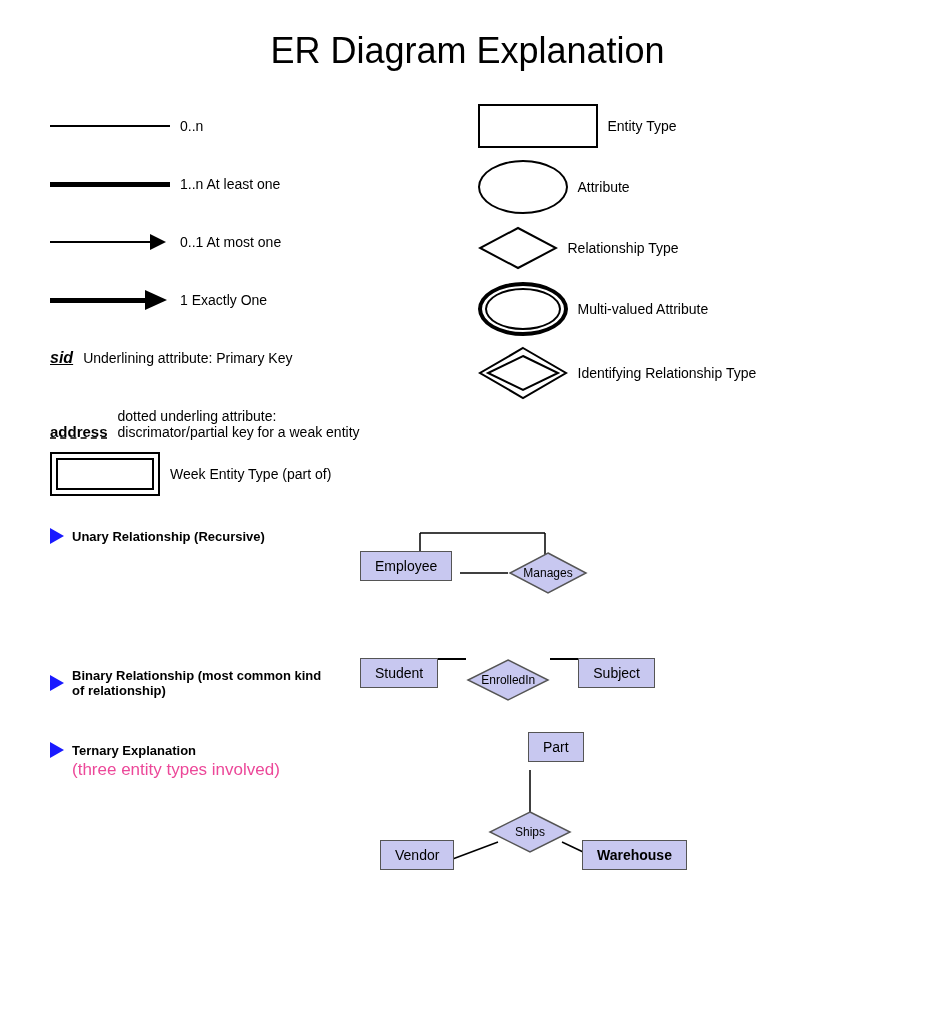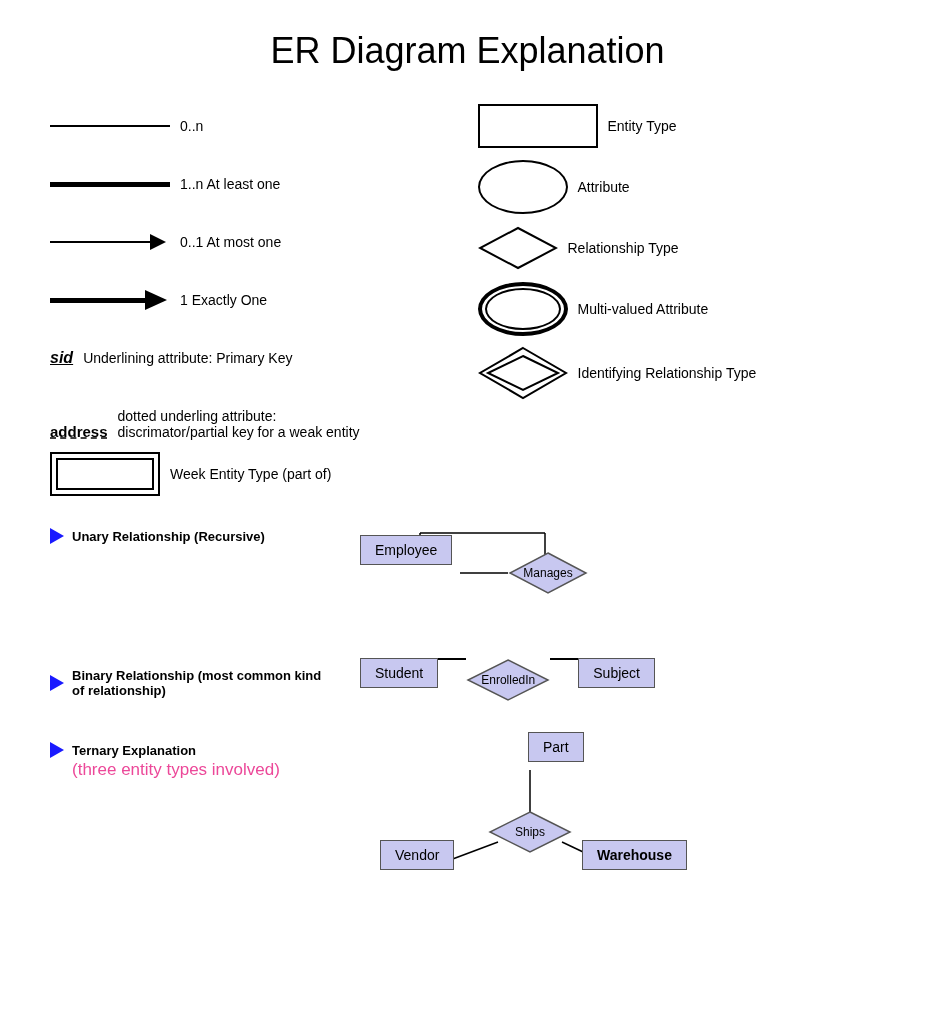"Employee" div { top: 17px -> 33px }
